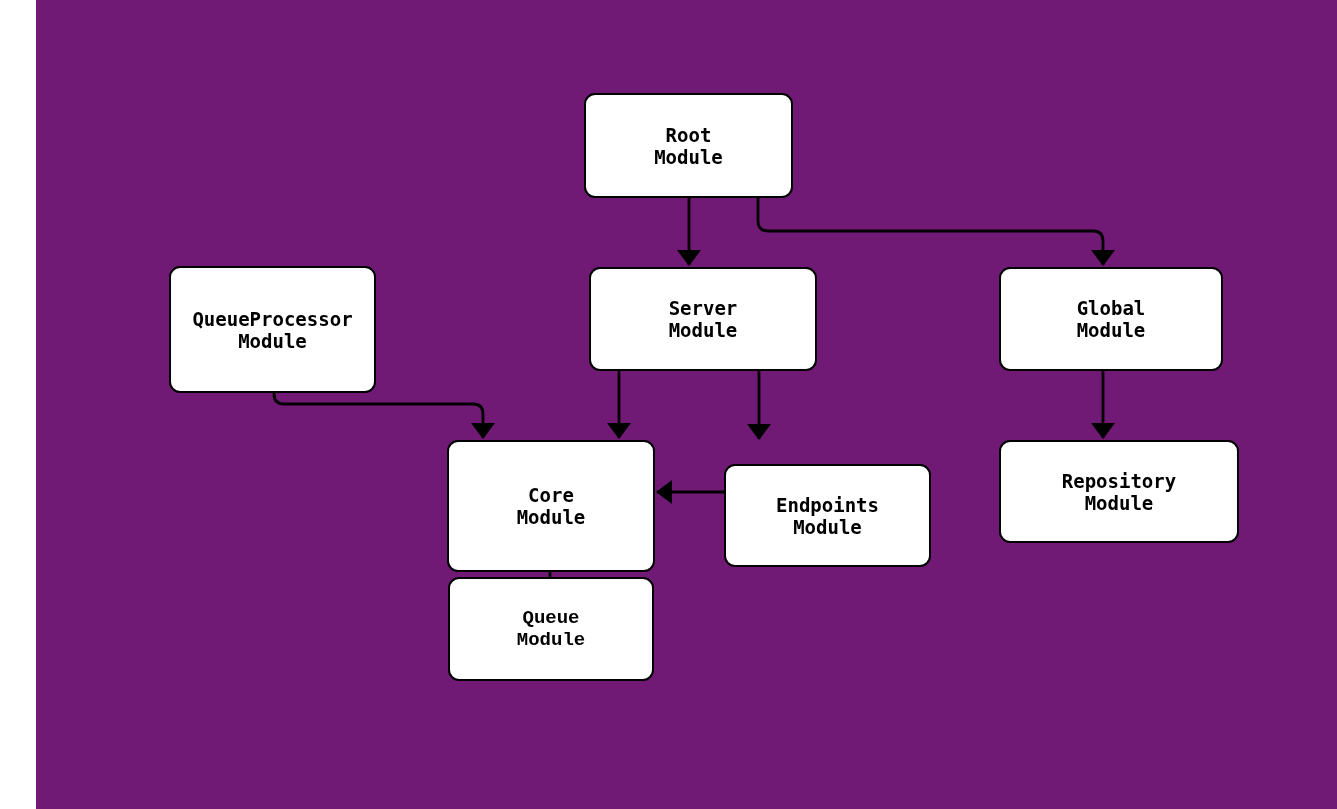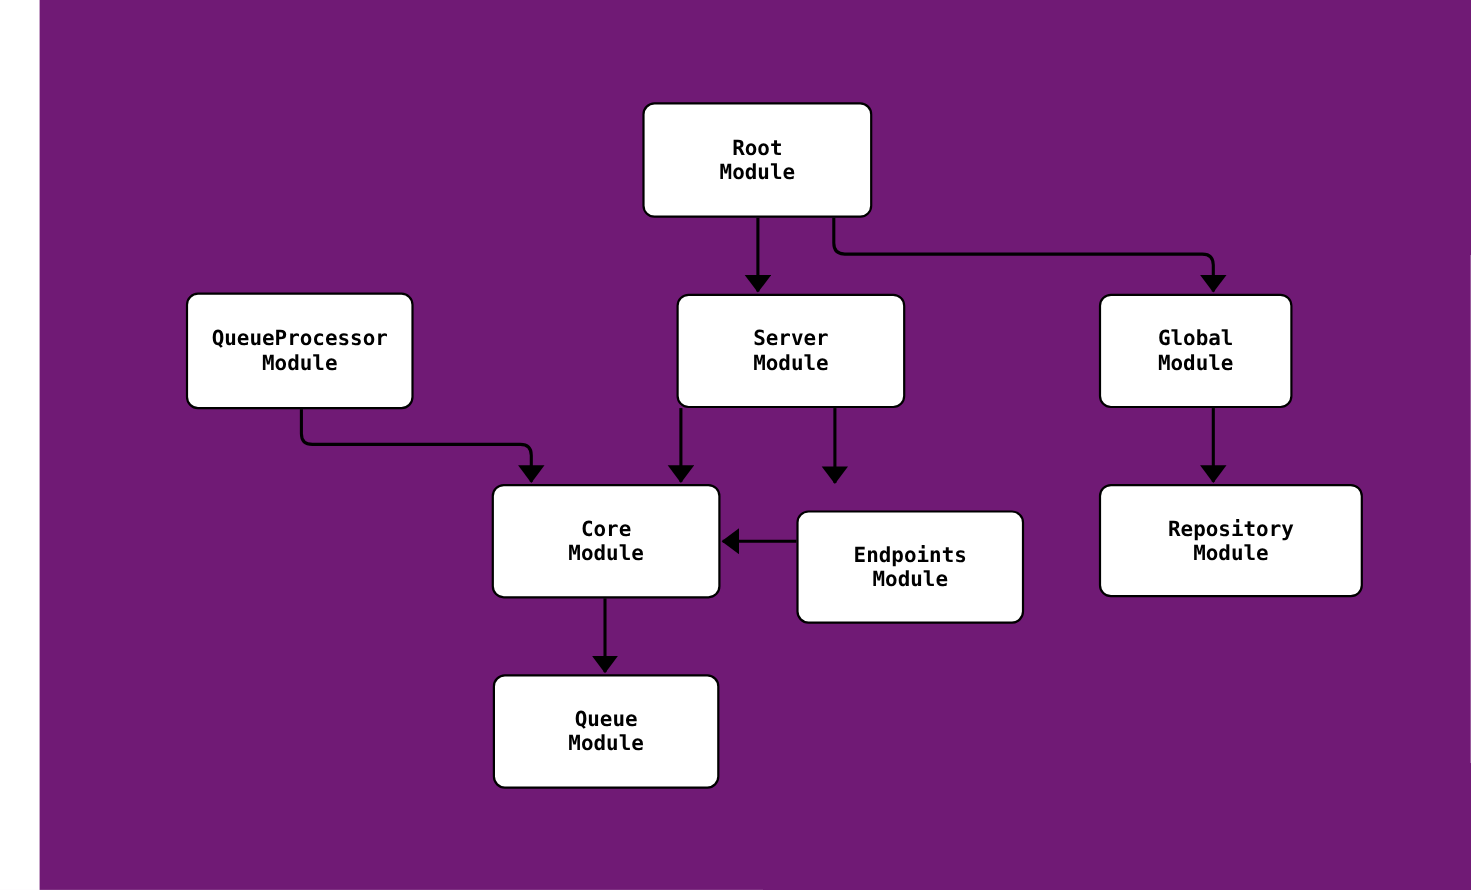"QueueProcessor" div.node { height: 106px -> 127px }
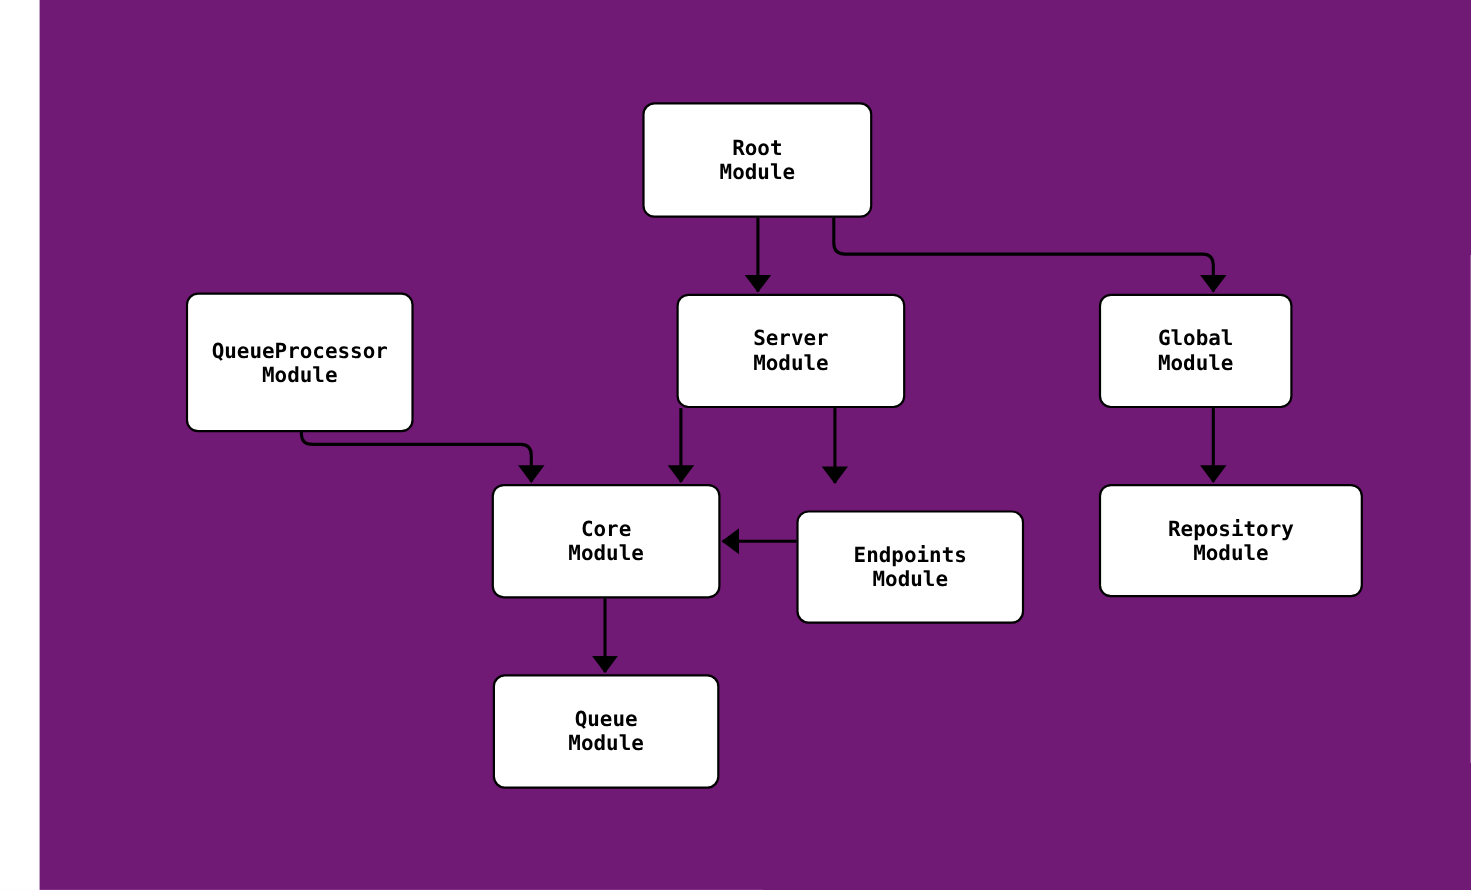"Server" div.node { left: 579px -> 553px; width: 208px -> 228px }
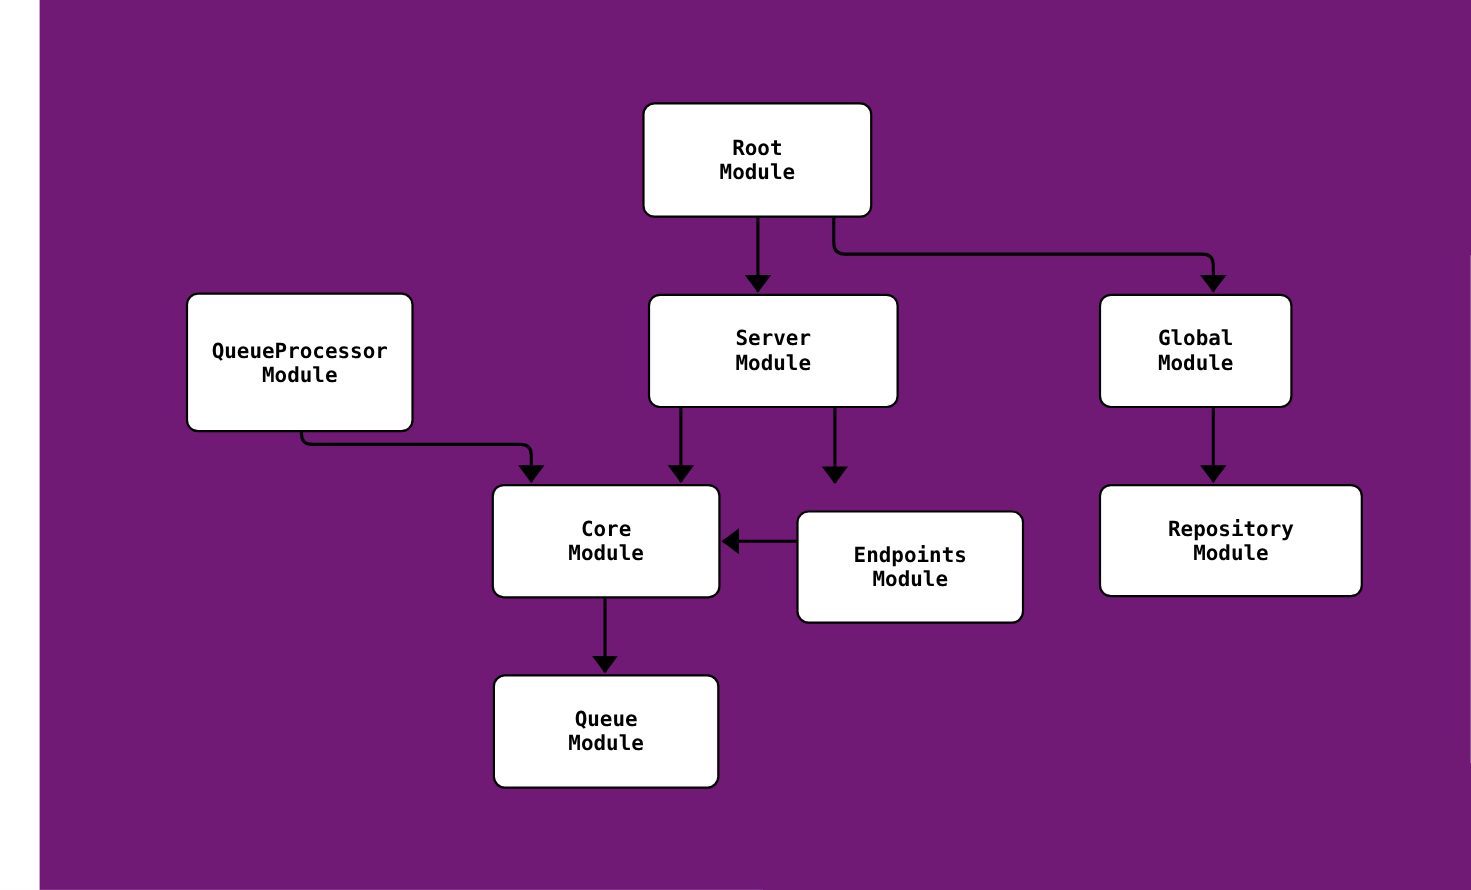"Global" div.node { width: 176px -> 224px }
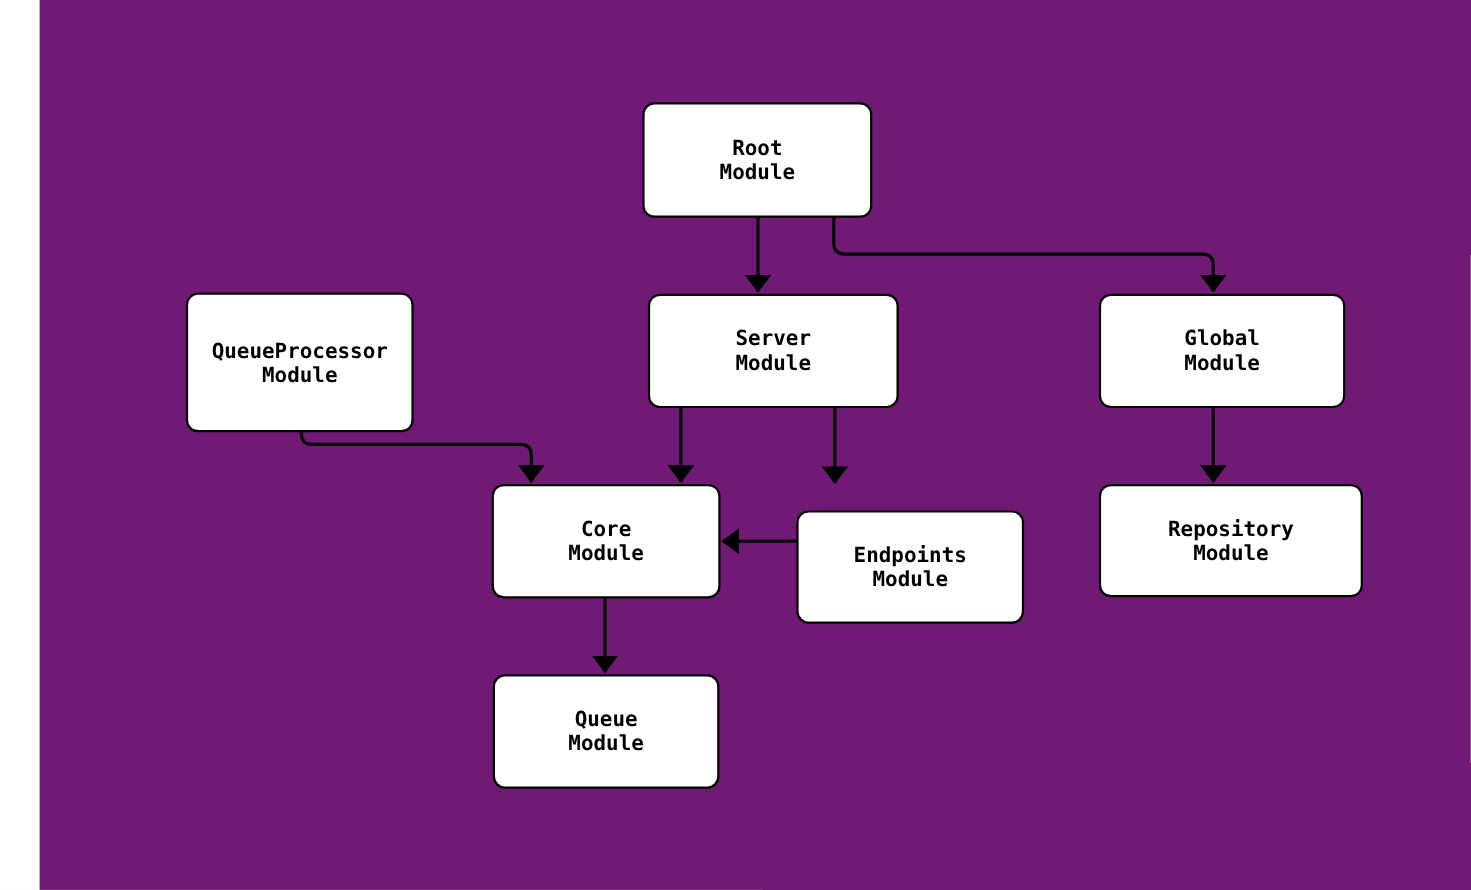"Core" div.node { height: 104px -> 132px }
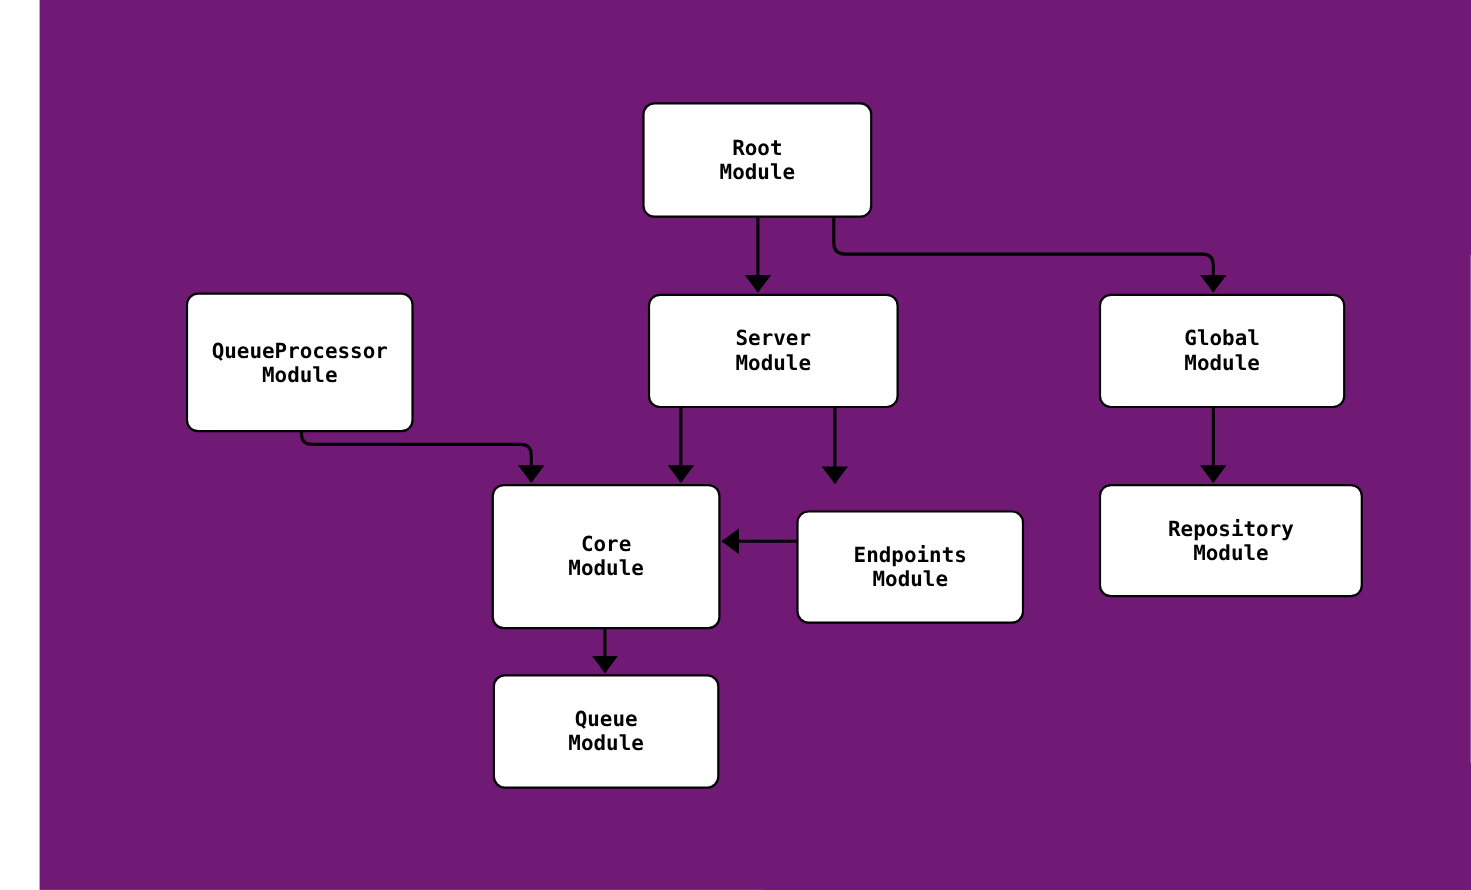"Queue" div.node { font-family: none -> Liberation Mono, monospace; top: 613px -> 577px }
